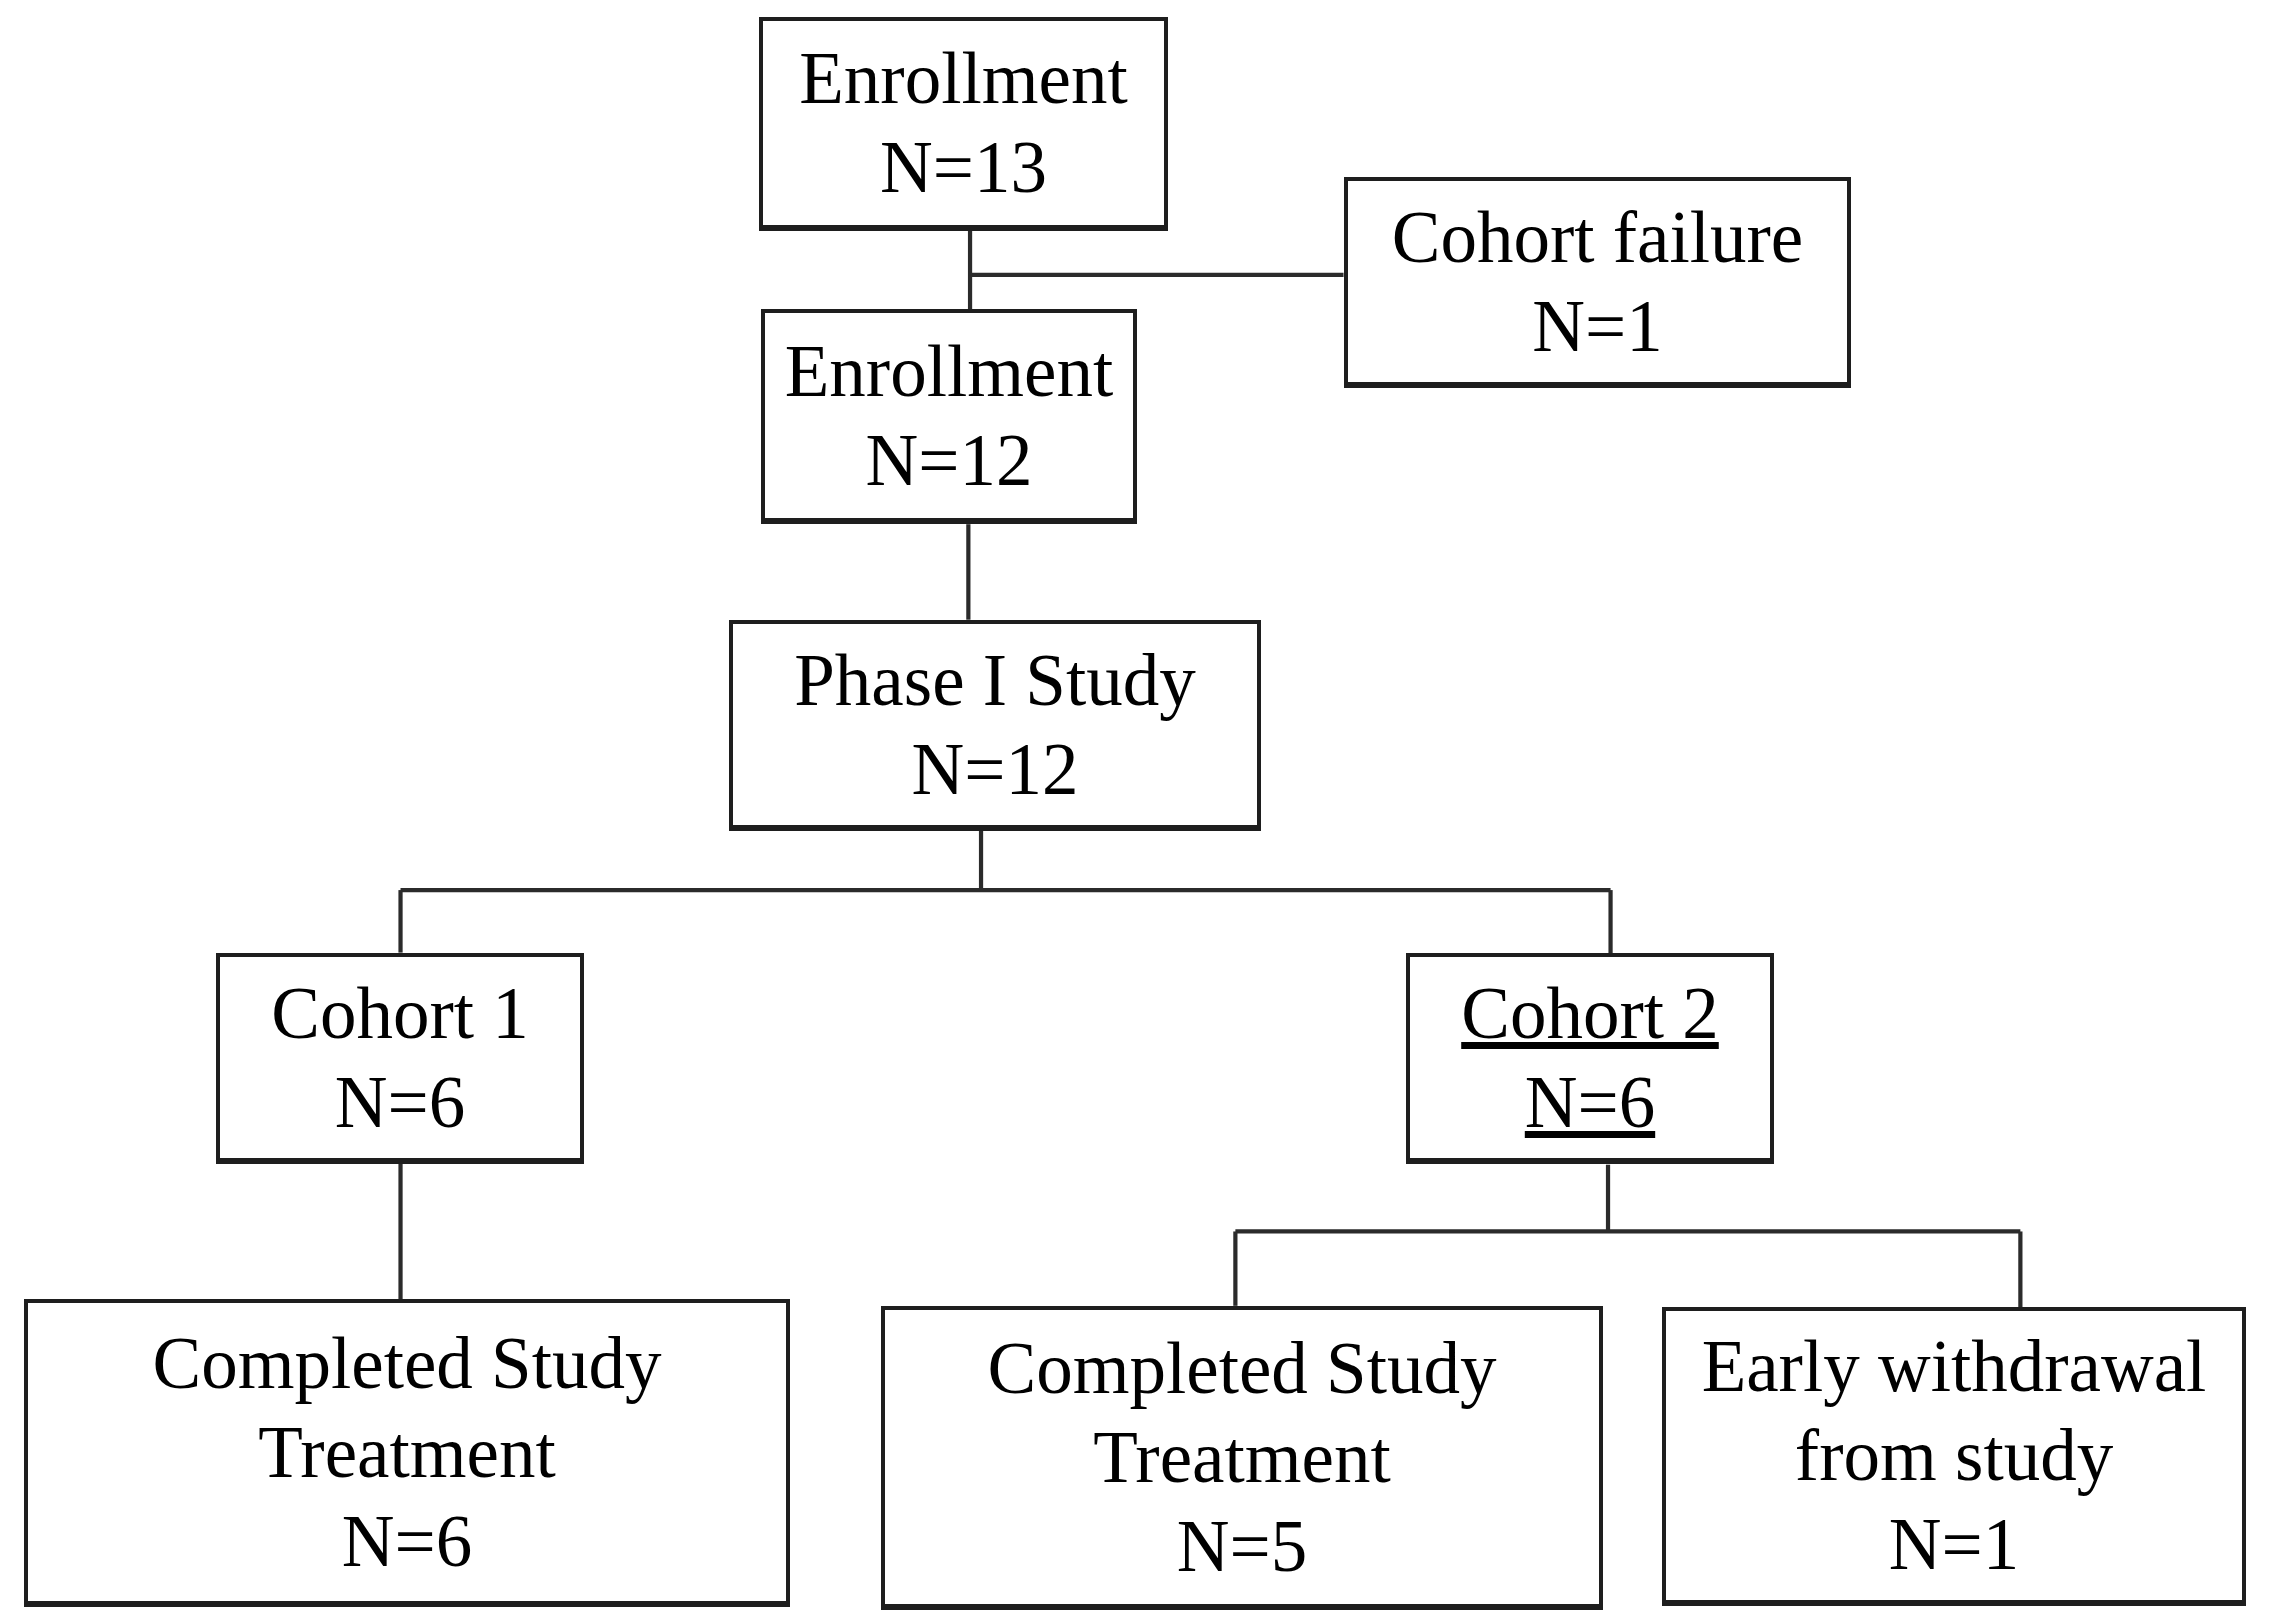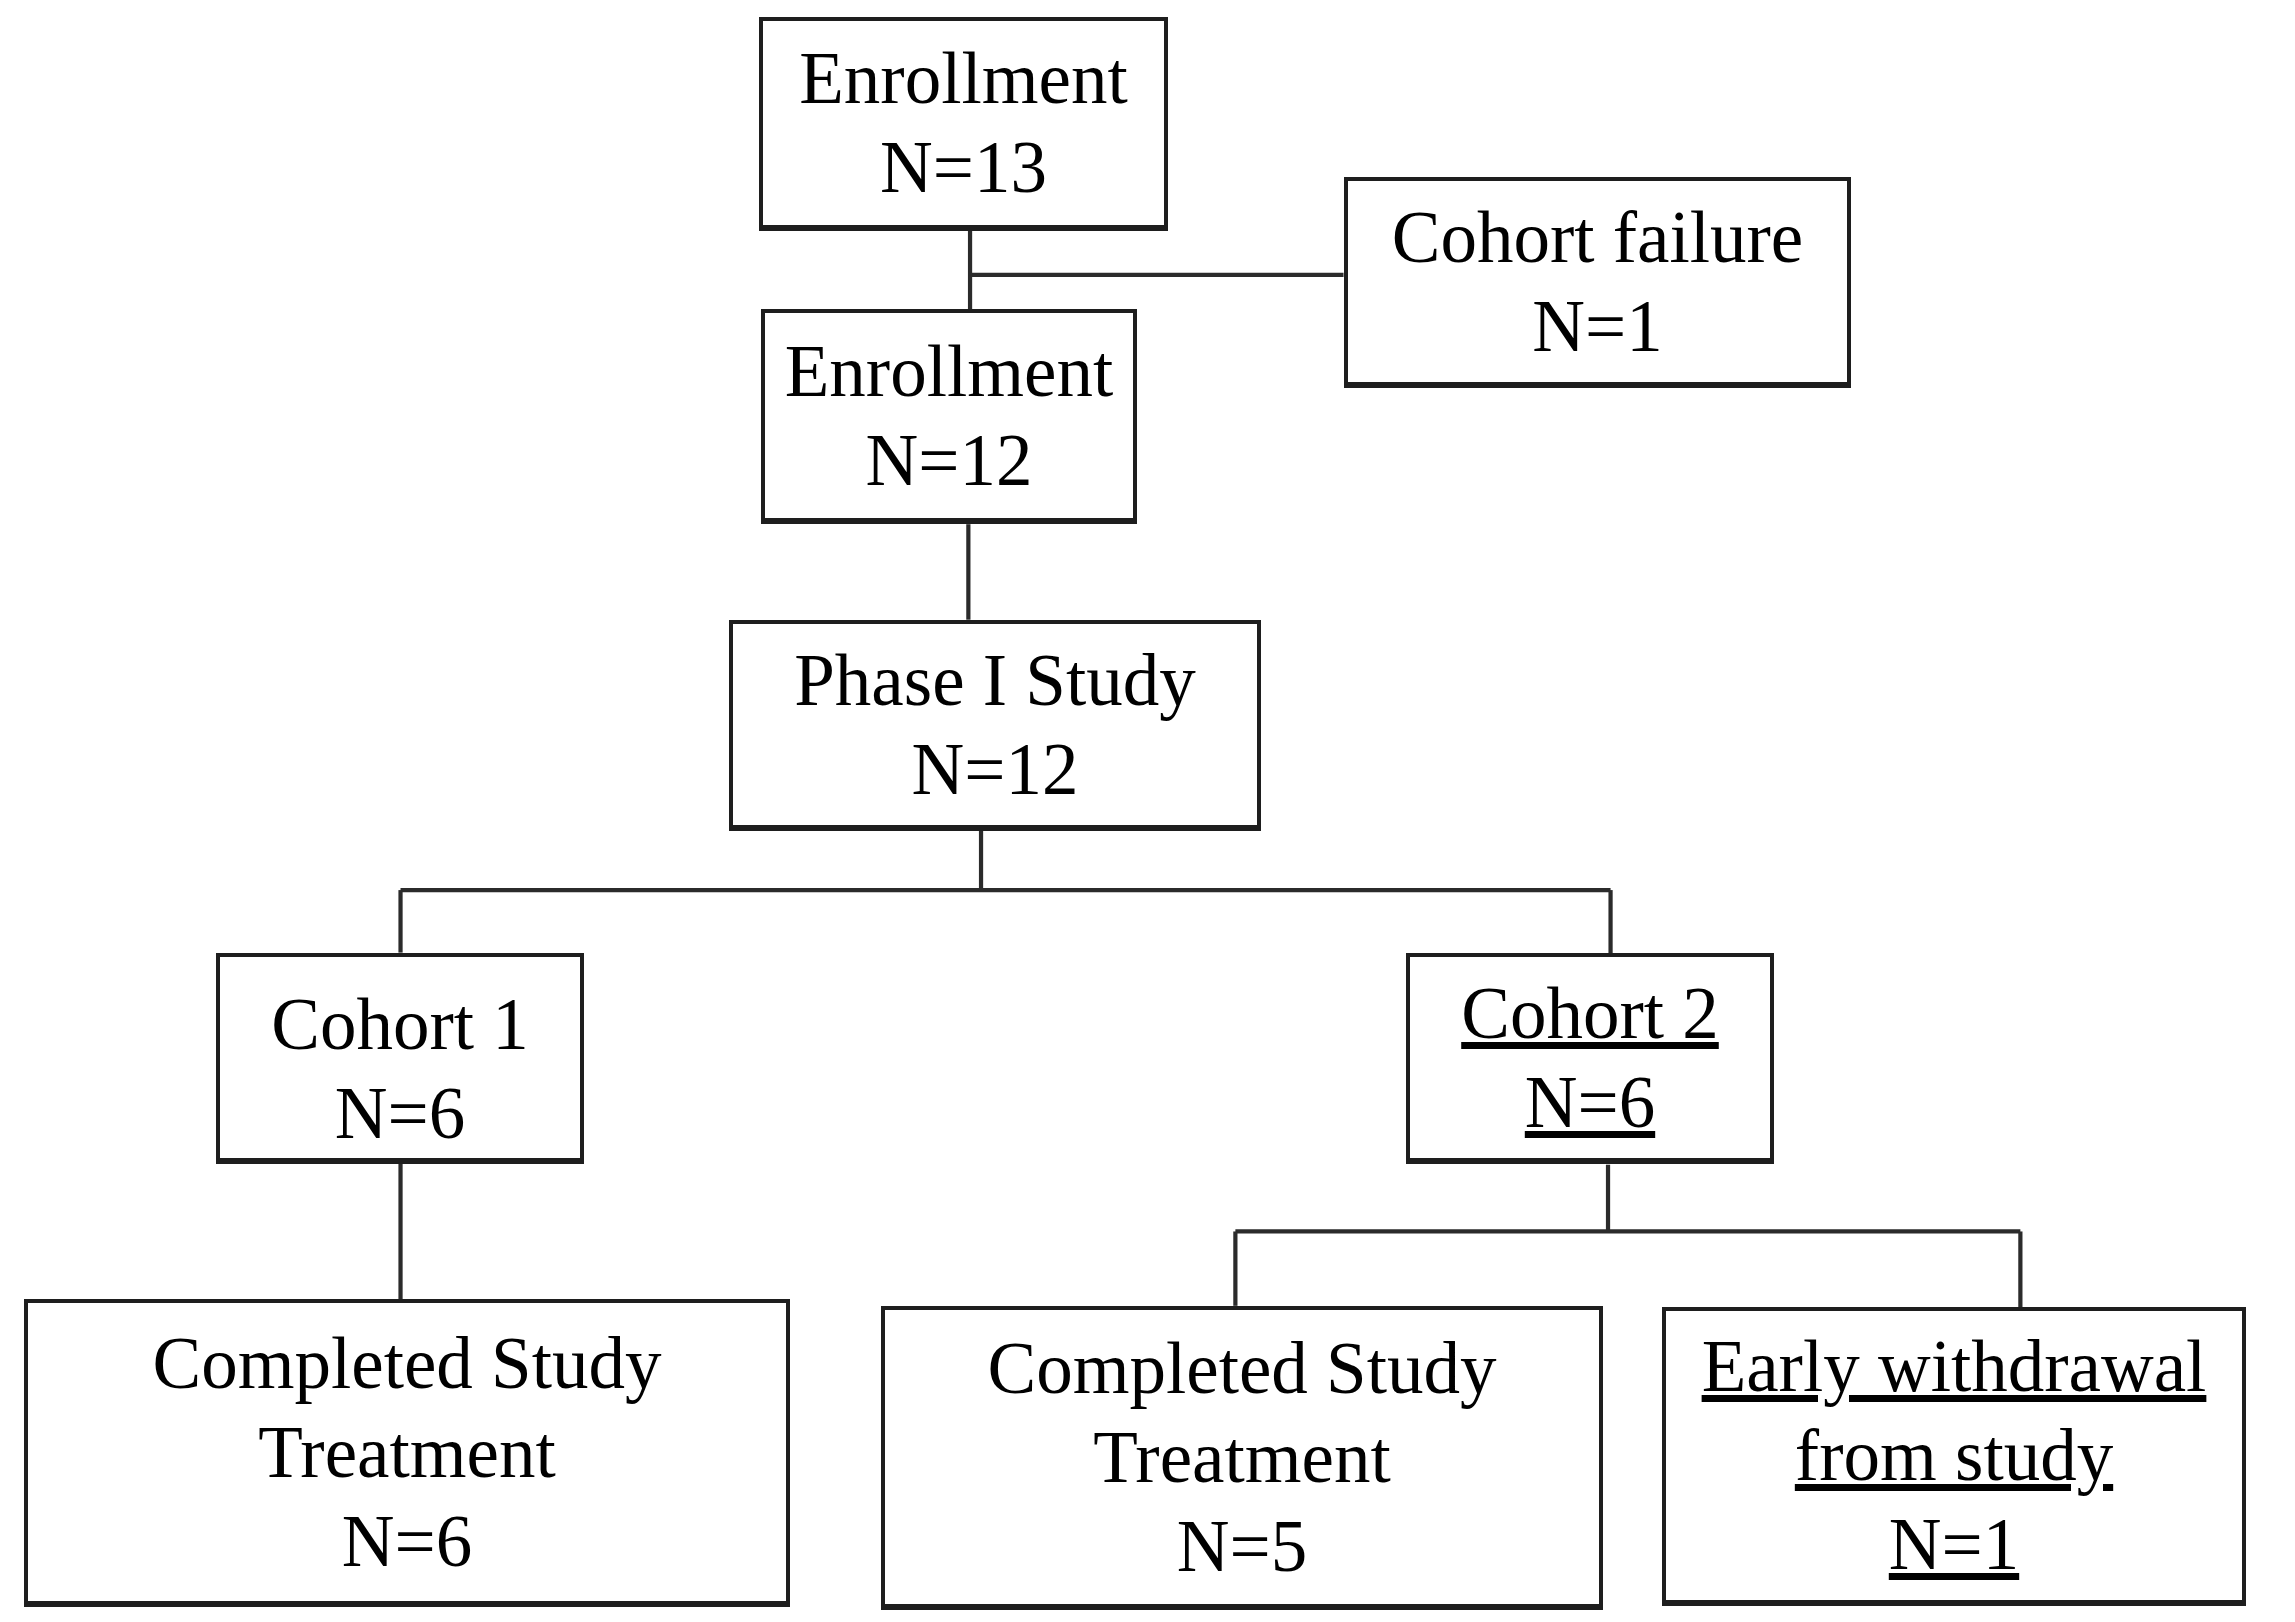"Cohort 1" div.box { justify-content: flex-end -> none }
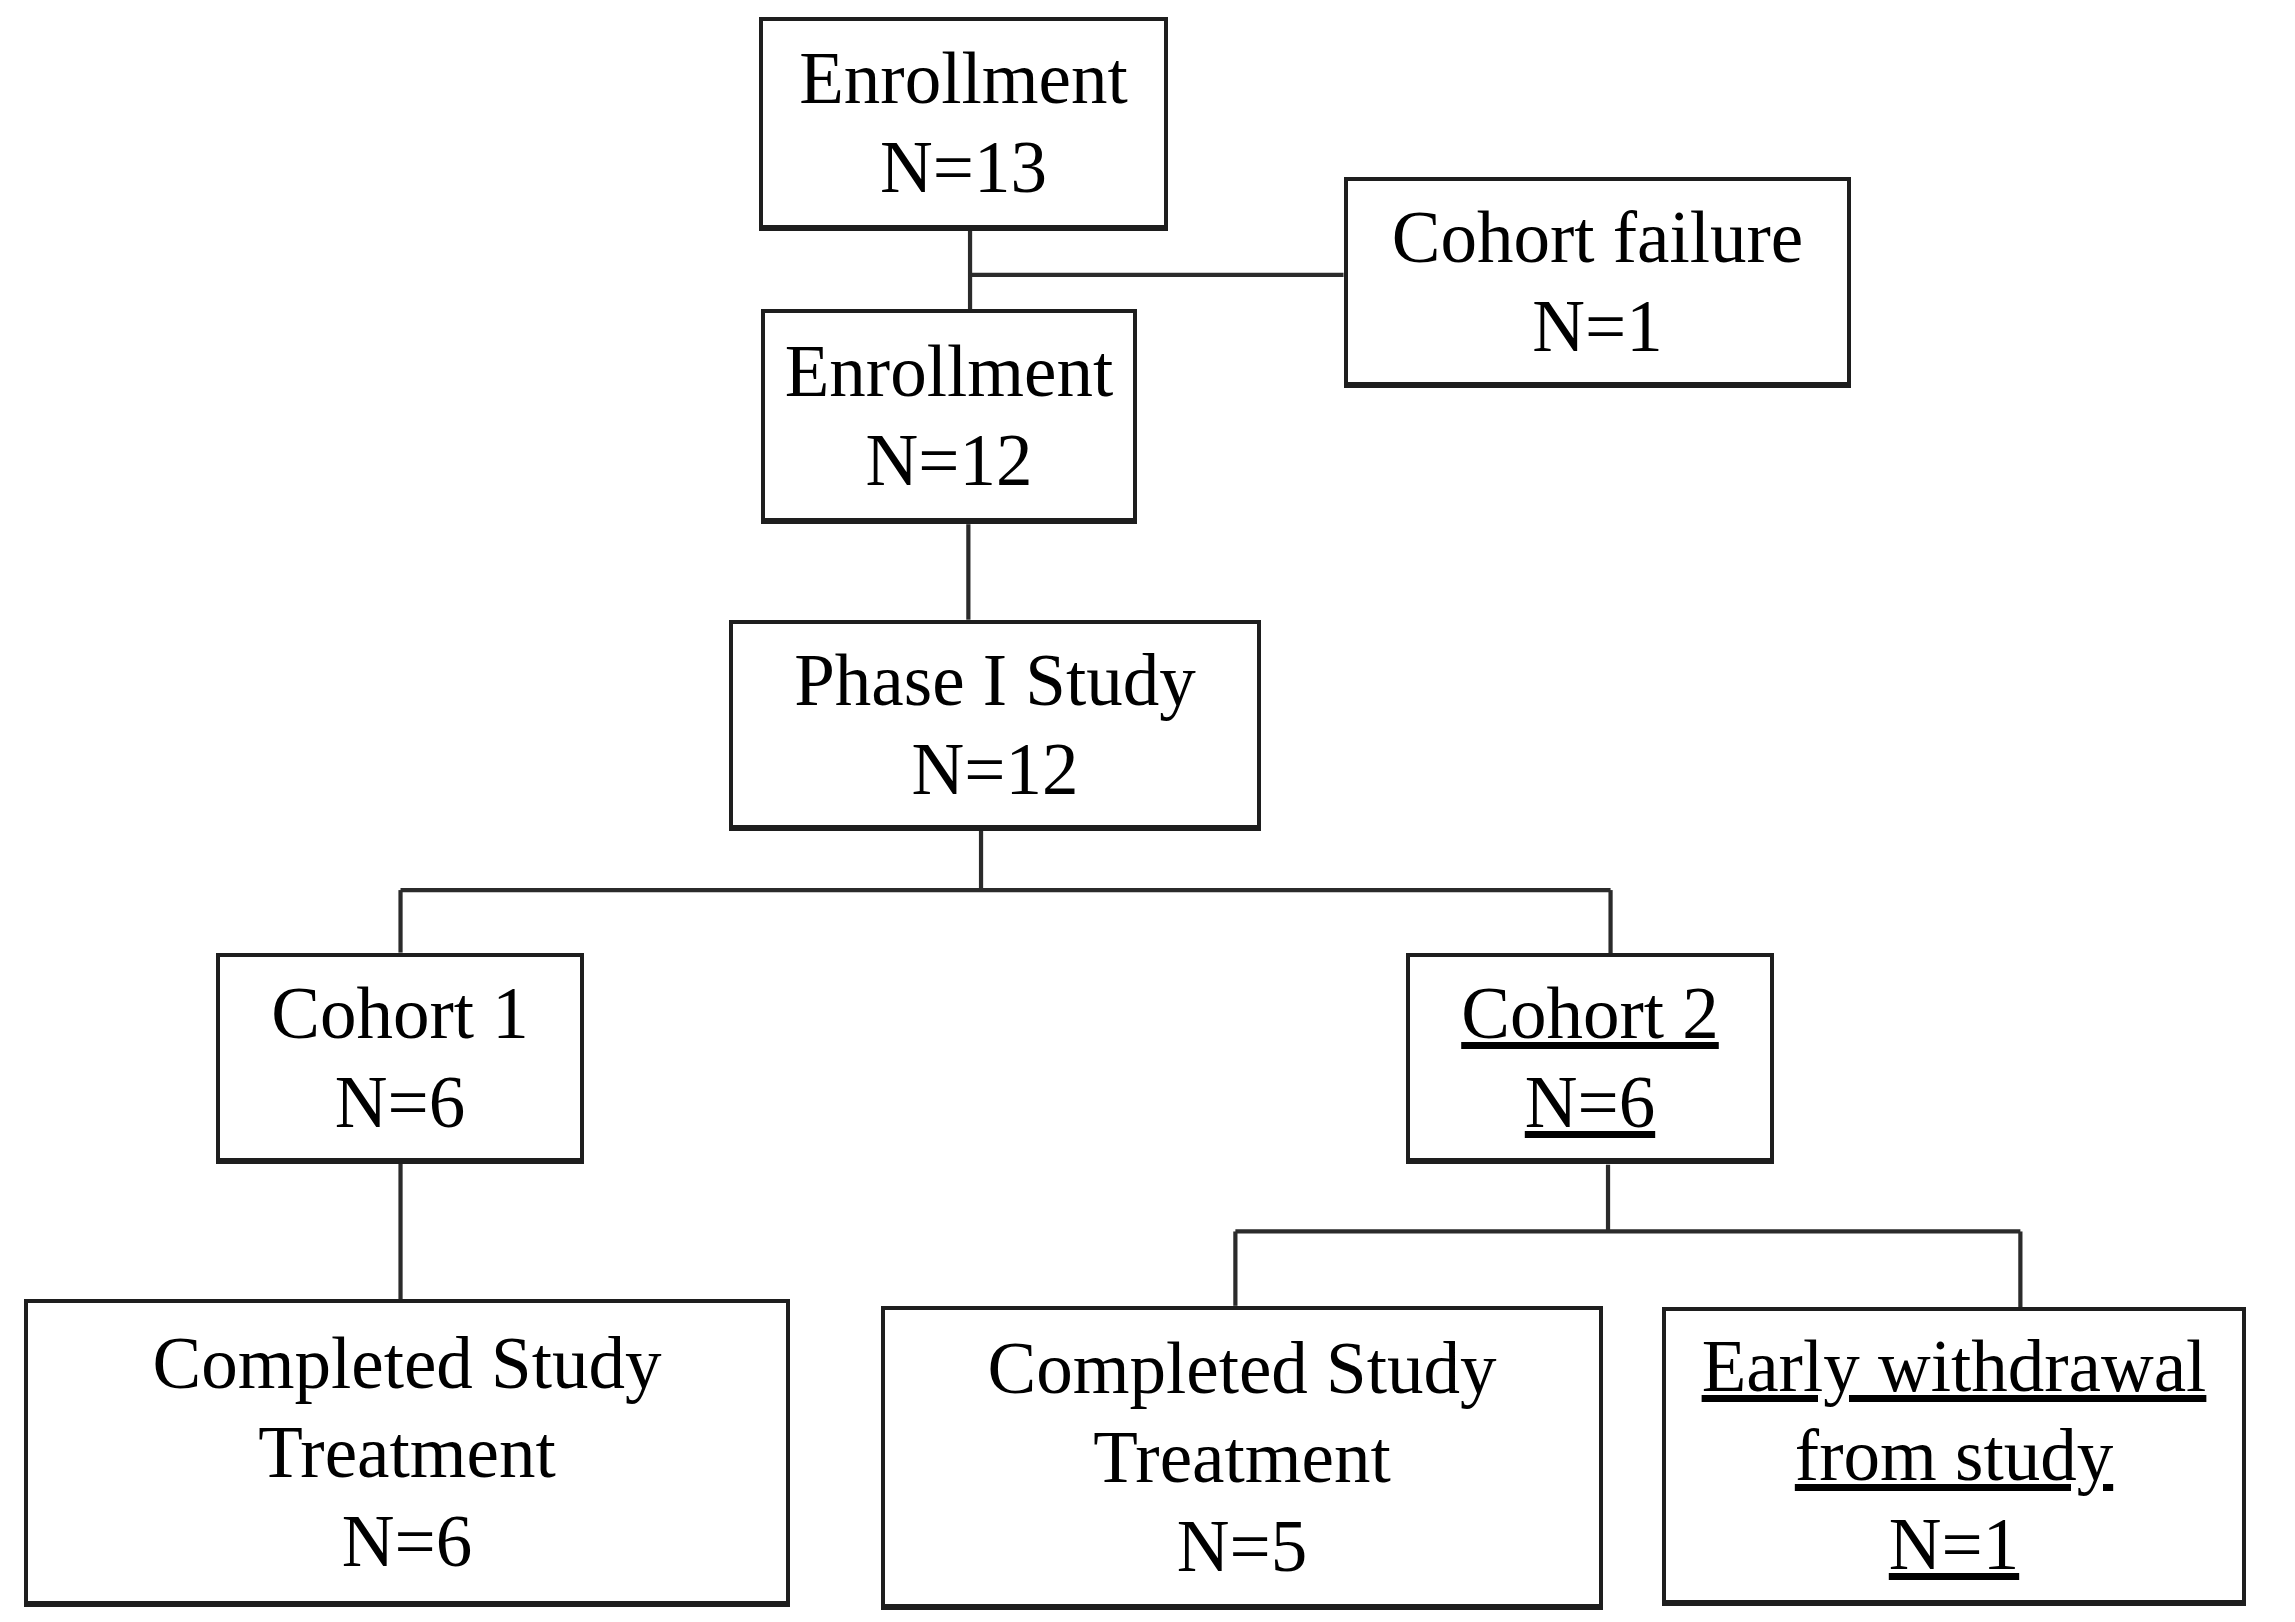"Early withdrawal" div.box { text-decoration: underline -> none }
